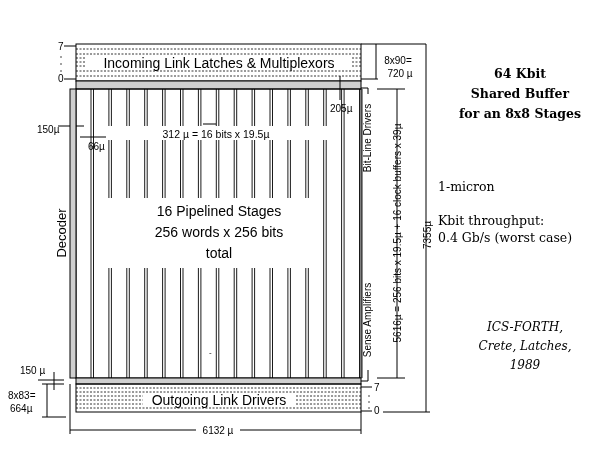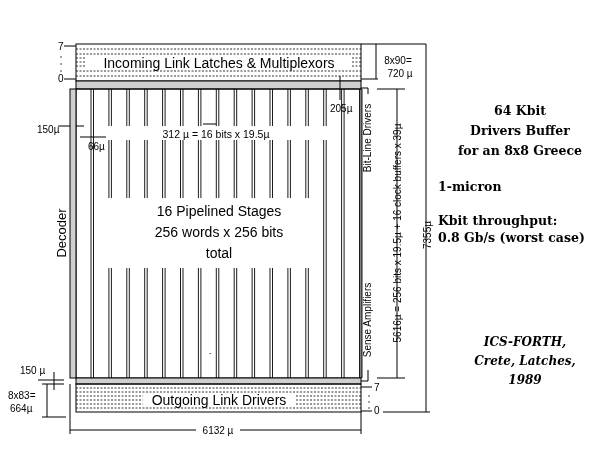"64 Kbit" .title { margin-top: 37px -> none }
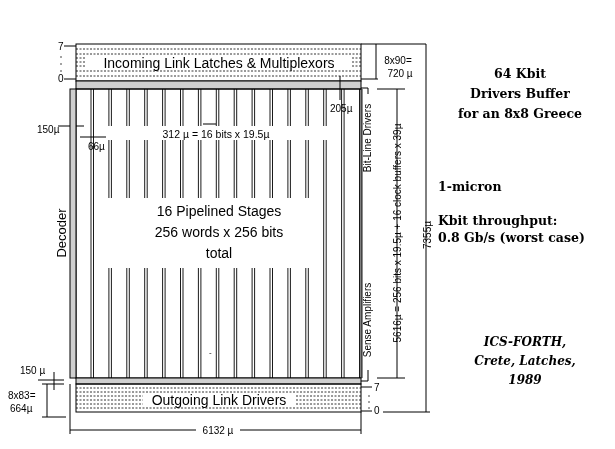"Drivers Buffer" div { text: Drivers -> Shared }
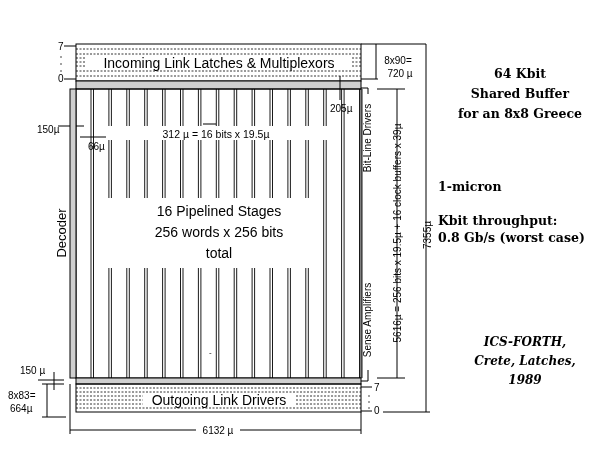"for an 8x8 Greece" div { text: Greece -> Stages }
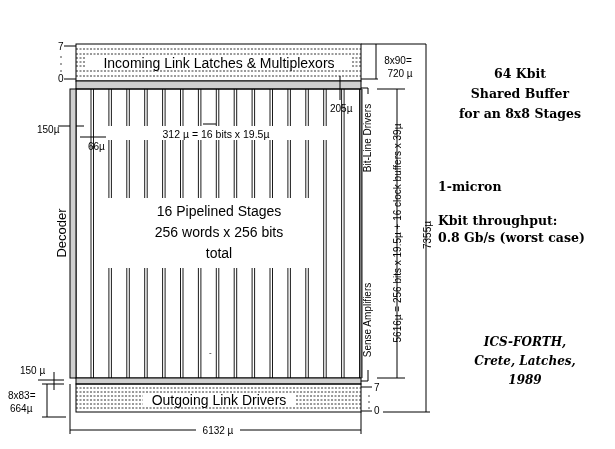"1-micron" .side-text { font-weight: bold -> none }
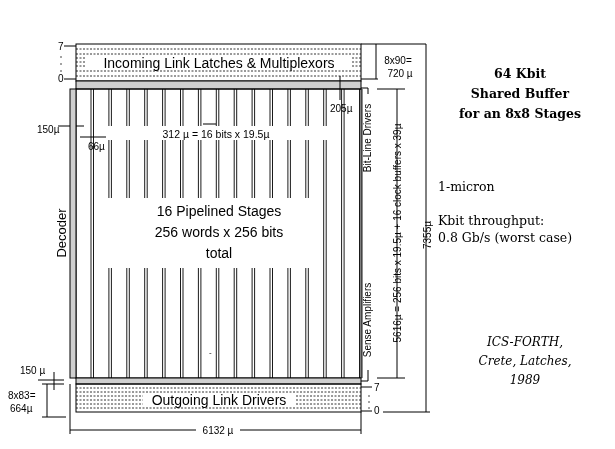"0.8 Gb/s (worst case)" div { text: 0.8 -> 0.4 }
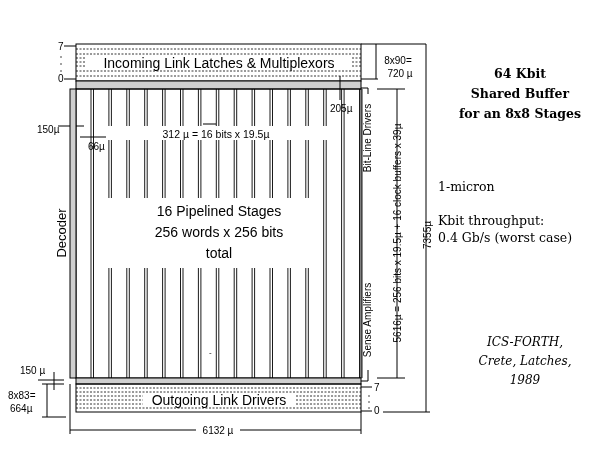"ICS-FORTH," .credit { margin-top: 15px -> none }
